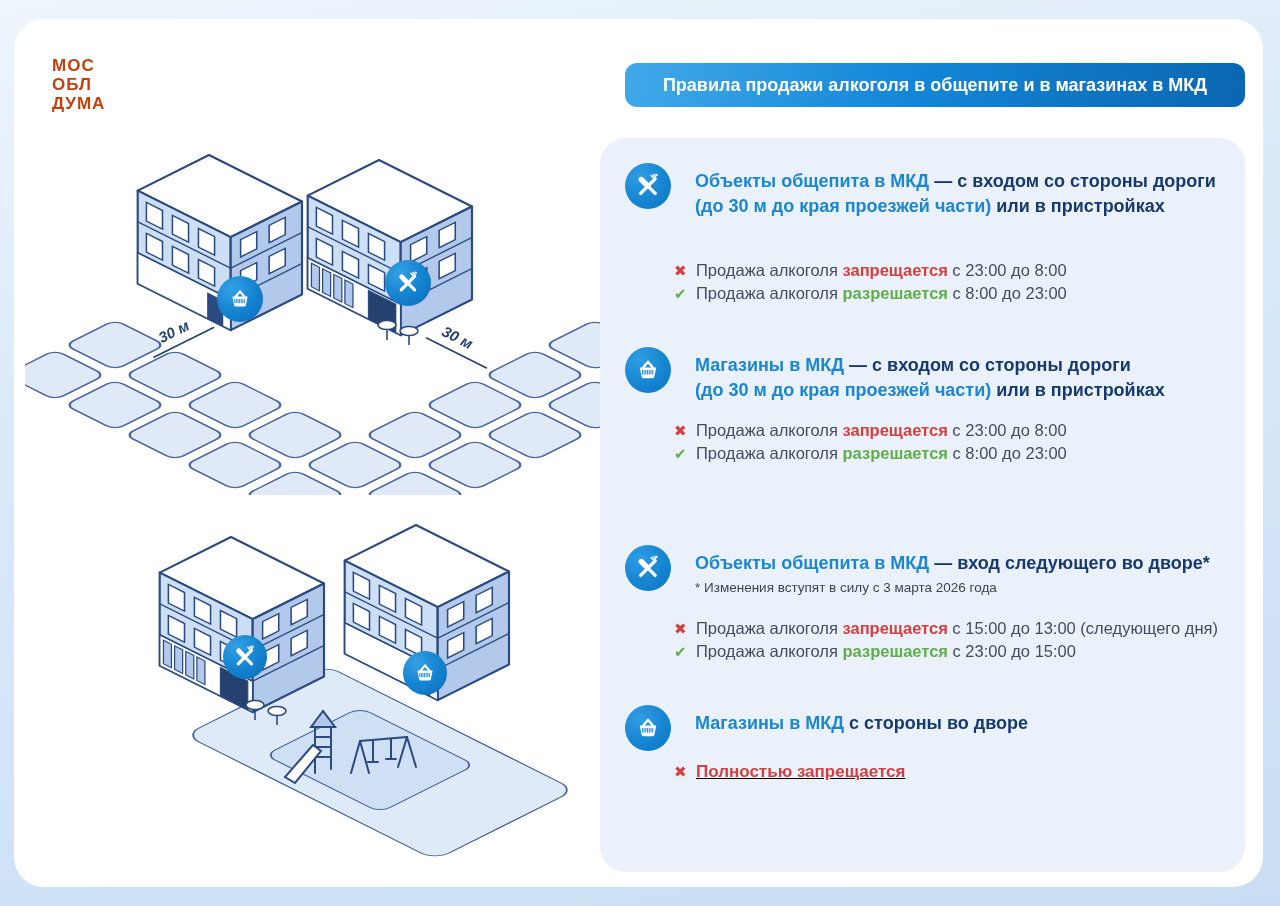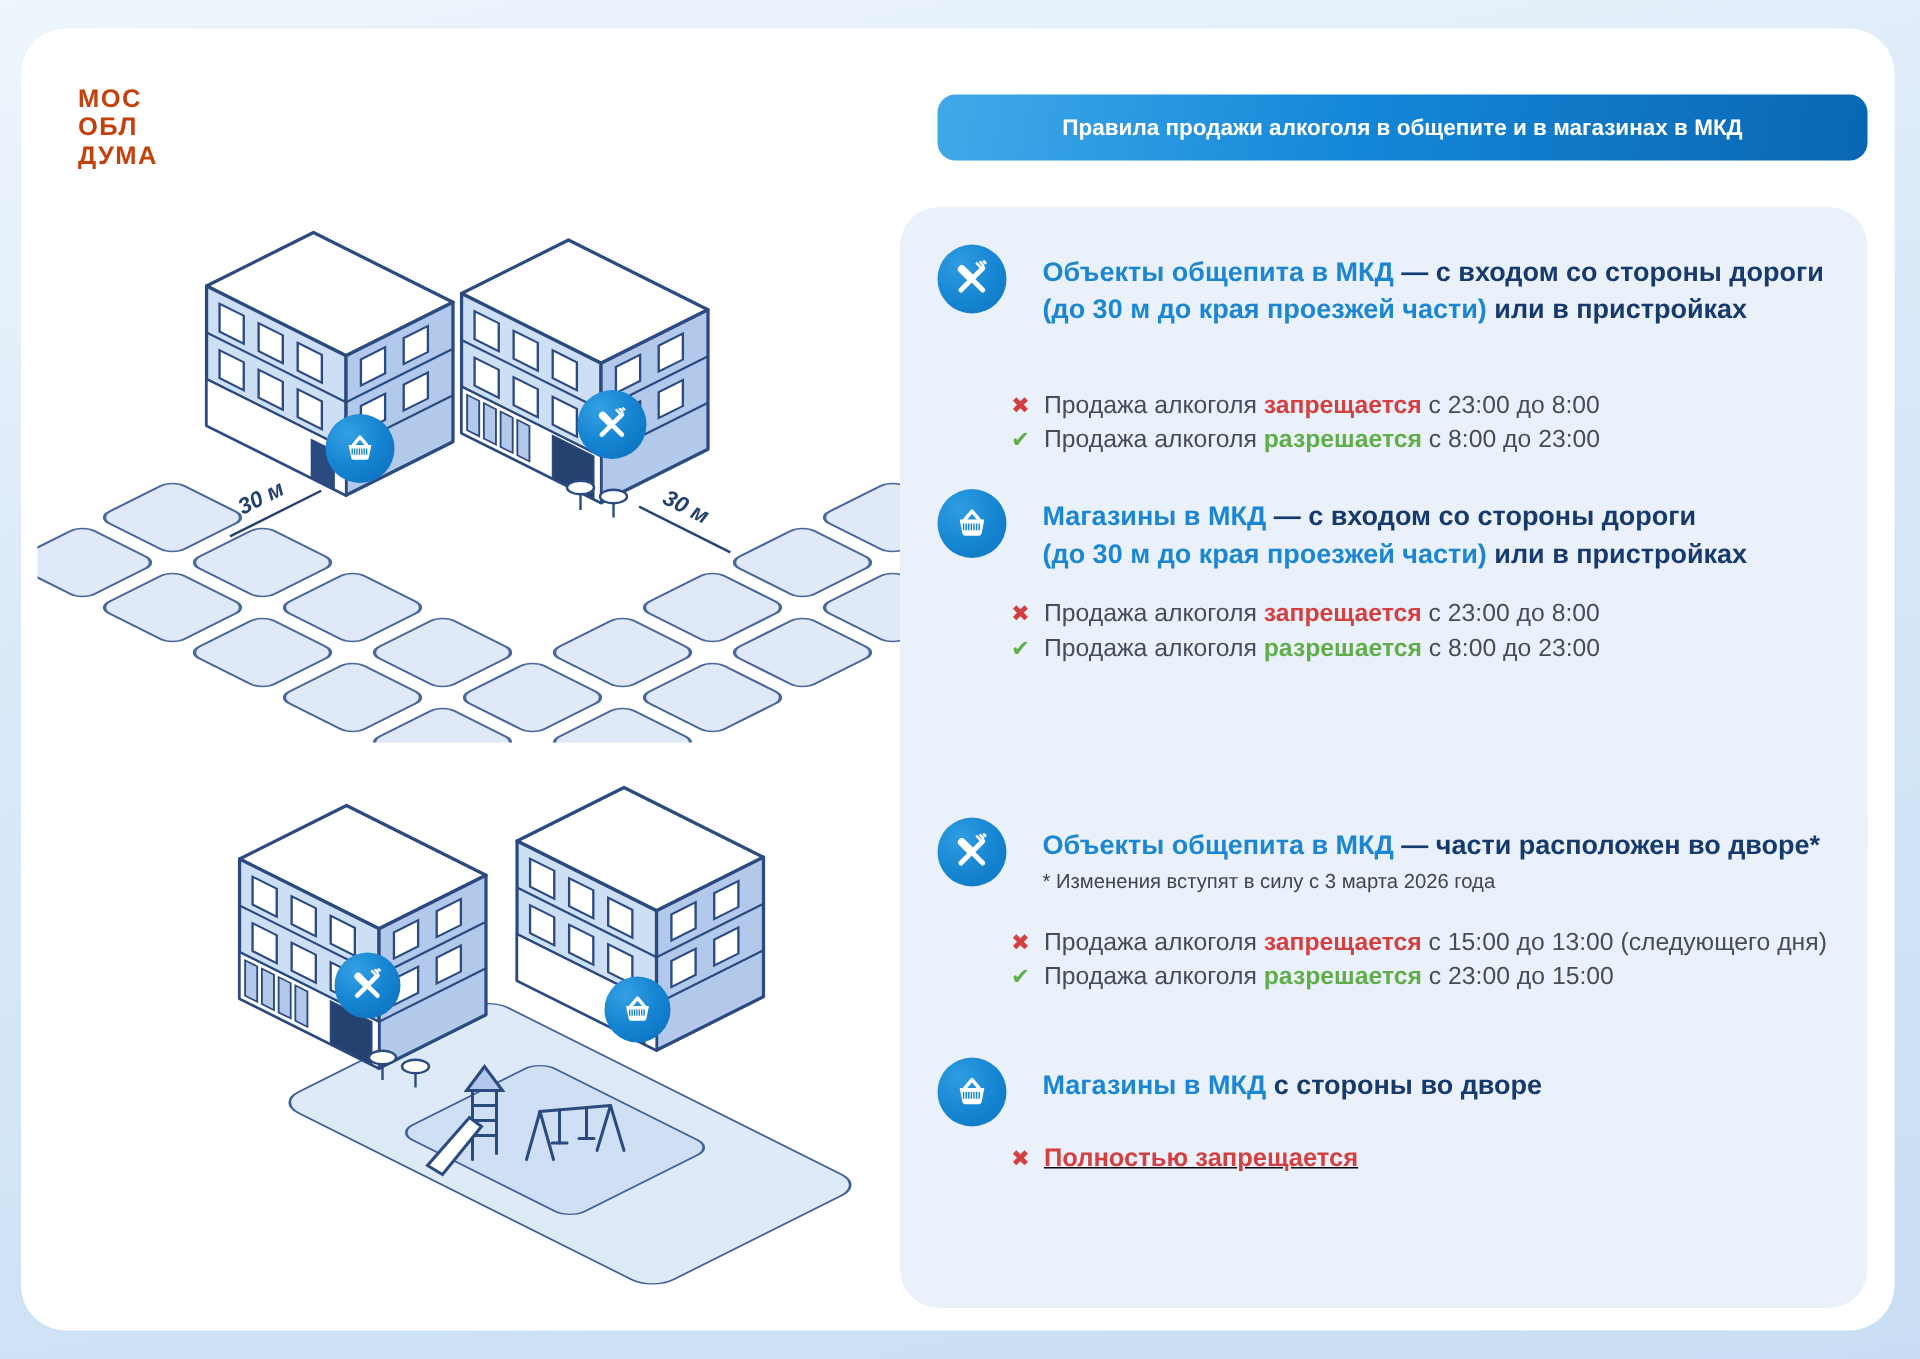"Правила продажи алкоголя в общепите" .banner { font-size: 15px -> 18px }
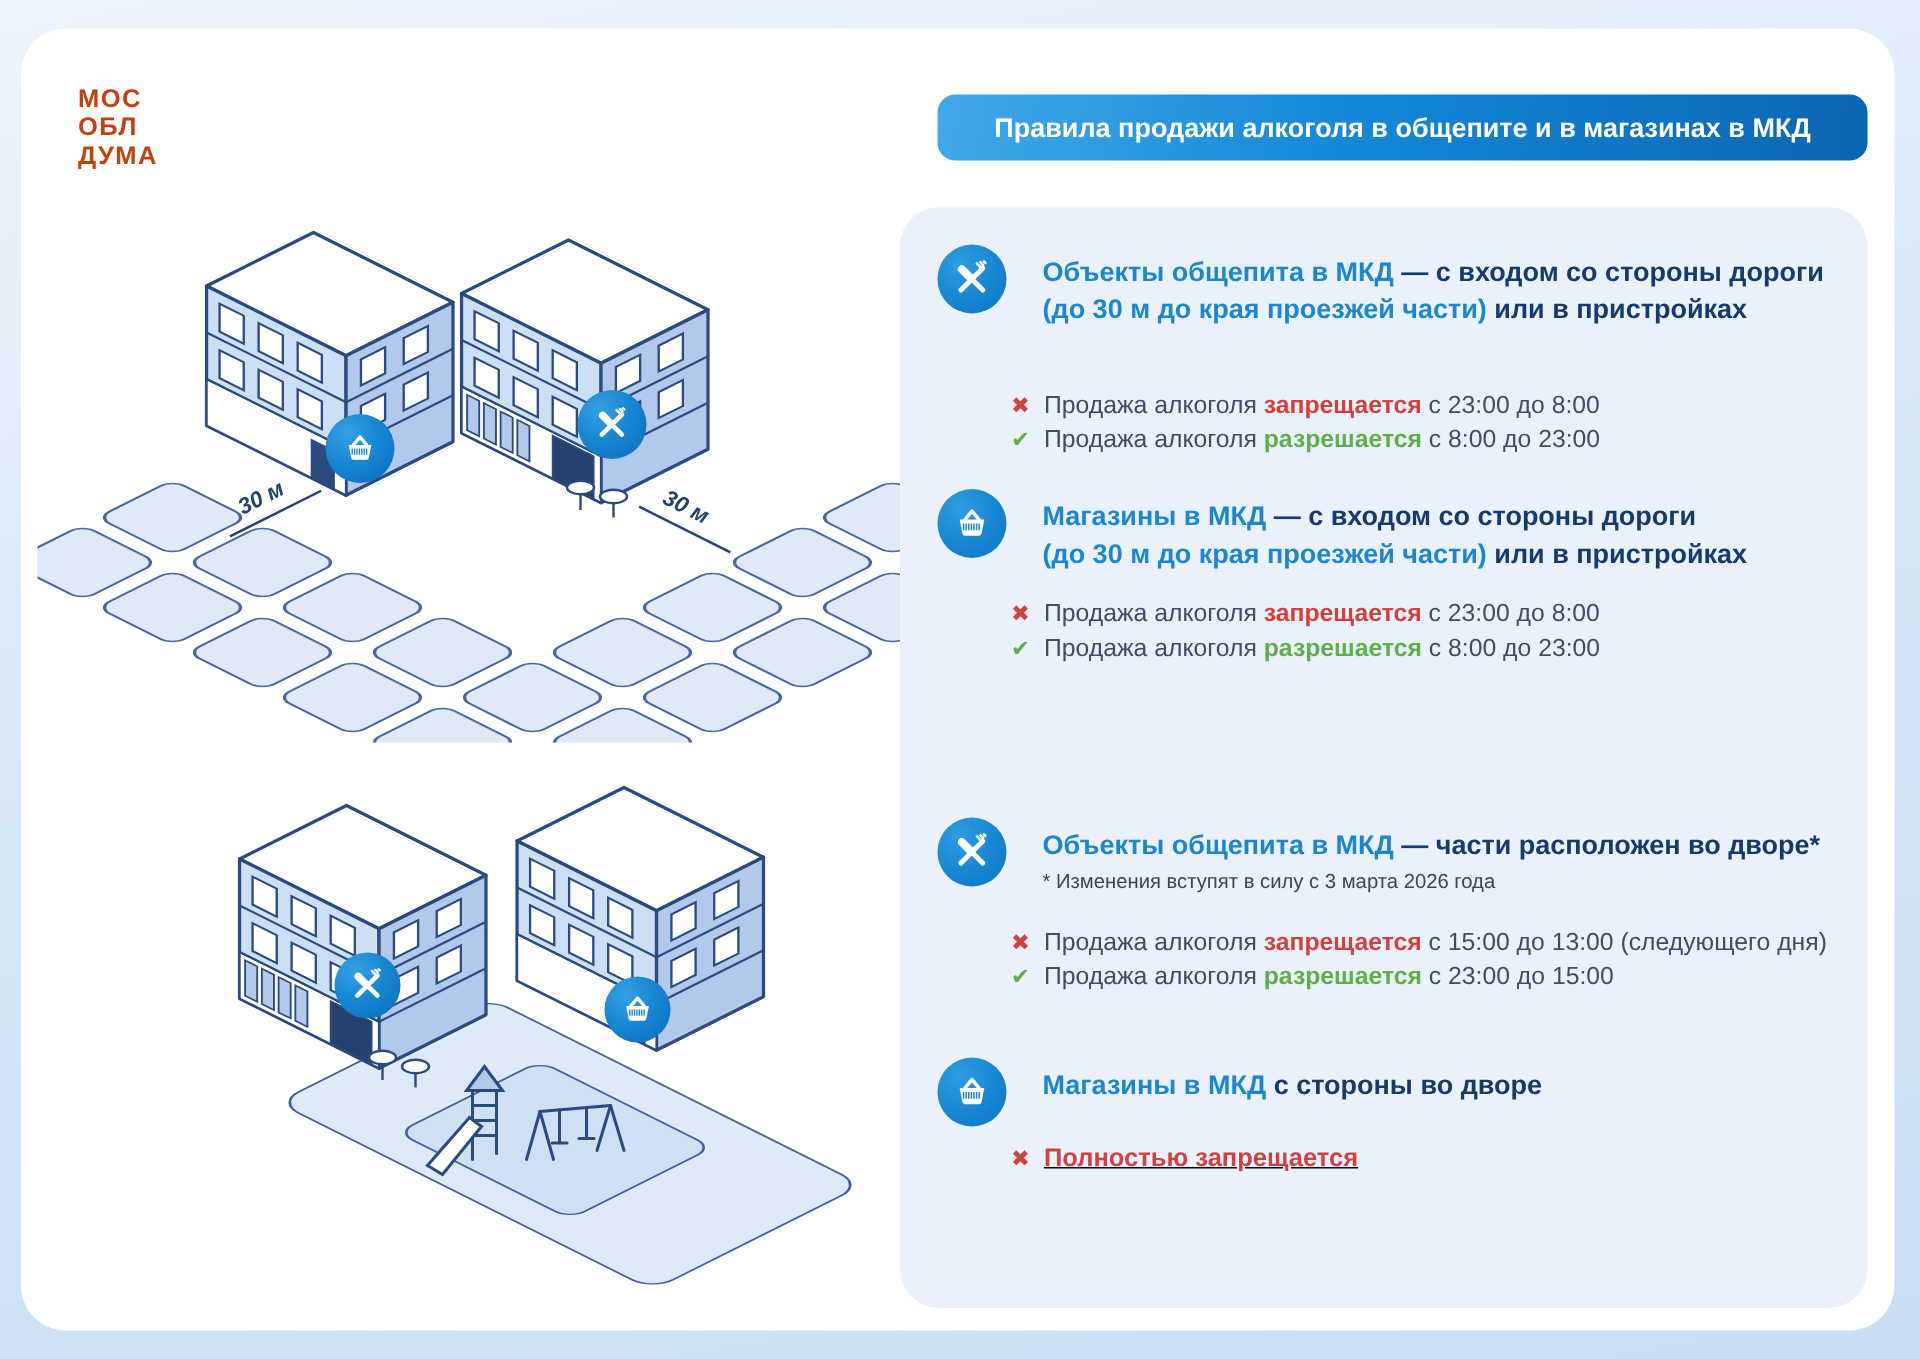"Магазины в МКД — с" div.block { top: 188px -> 209px }
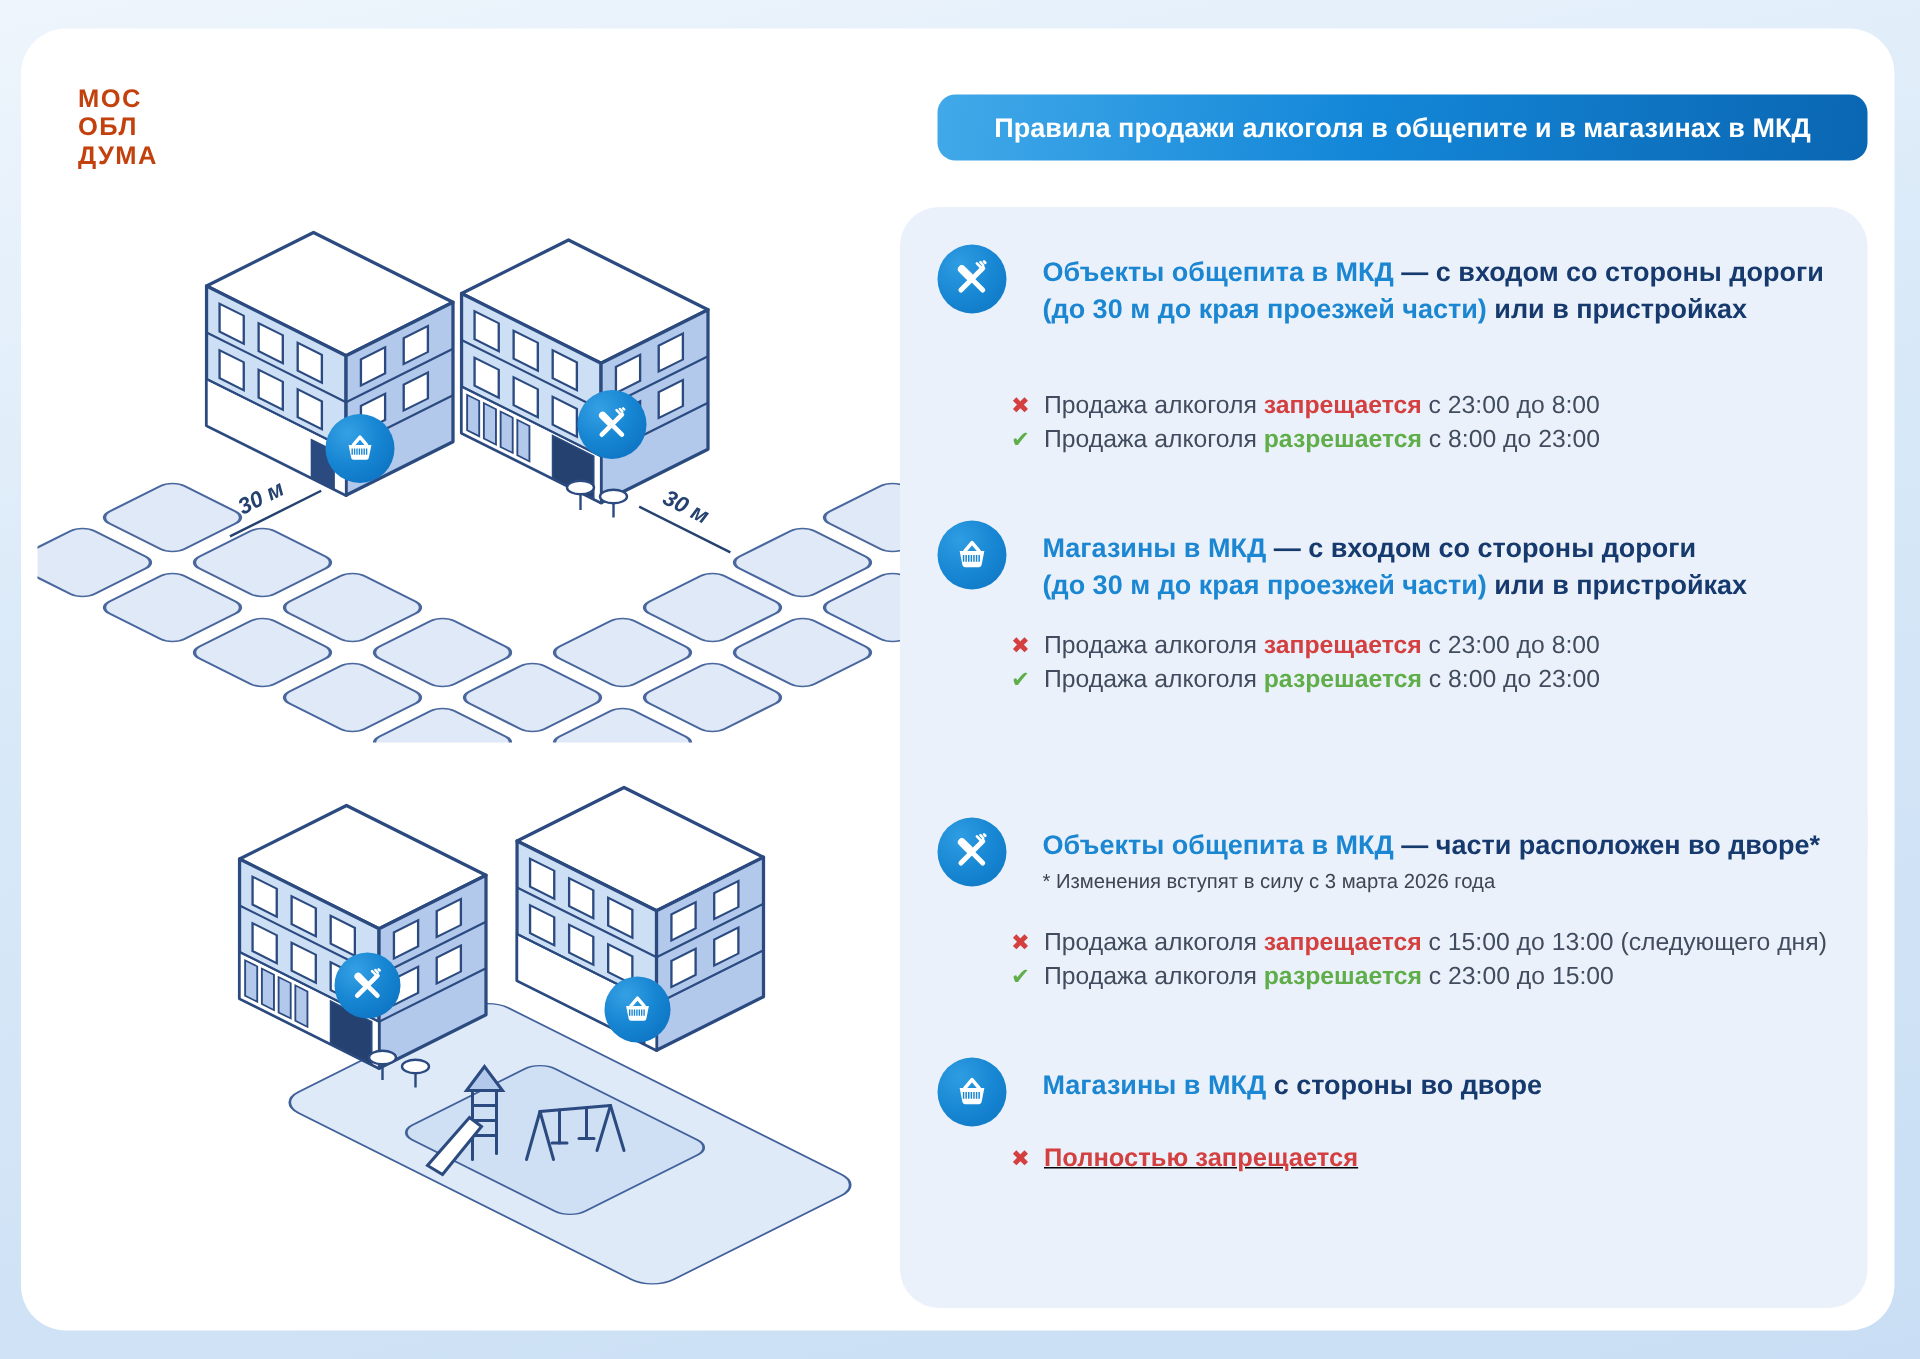"— части расположен во дворе*" span.hn { text: части расположен -> вход следующего }
